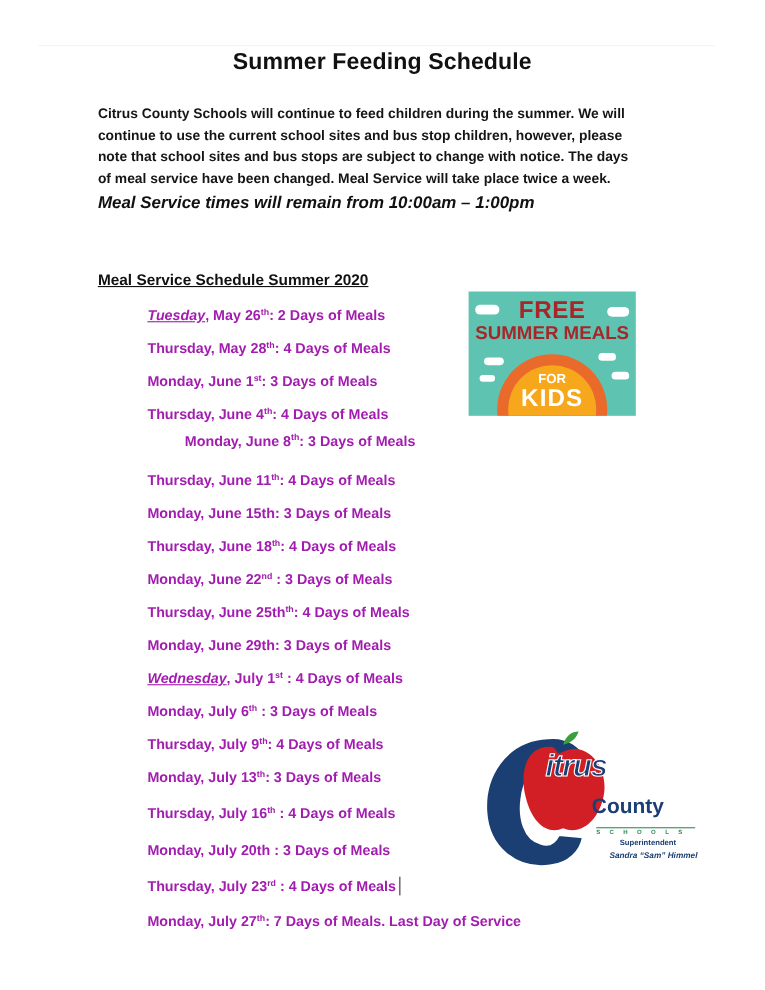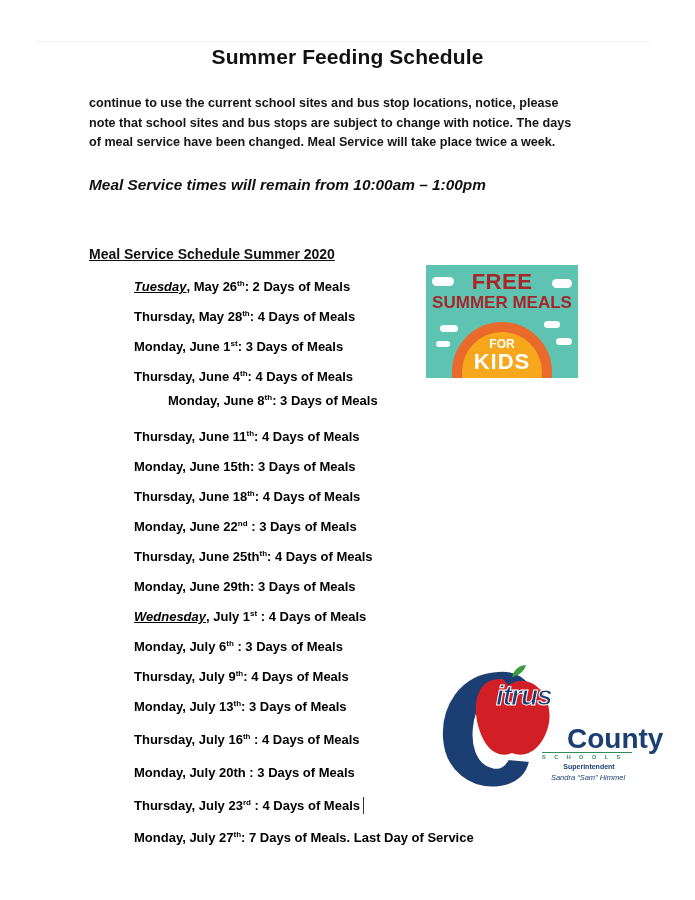"Citrus County Schools will continue" div { html: none -> <div>Citrus County Schools will continue to feed children during the summer. We will</div> }
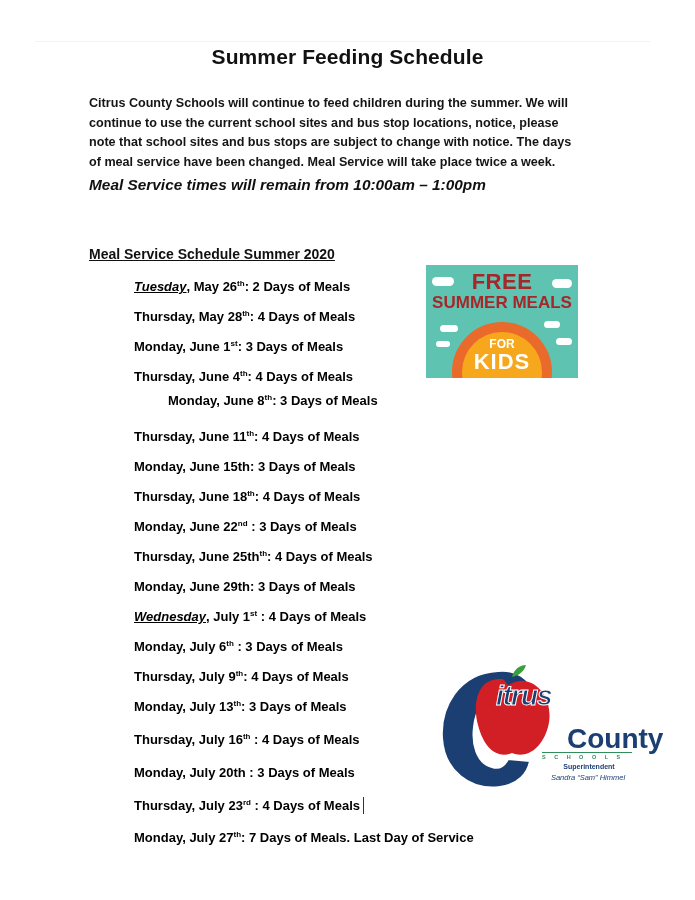"continue to use the current" div { text: locations, notice -> children, however }
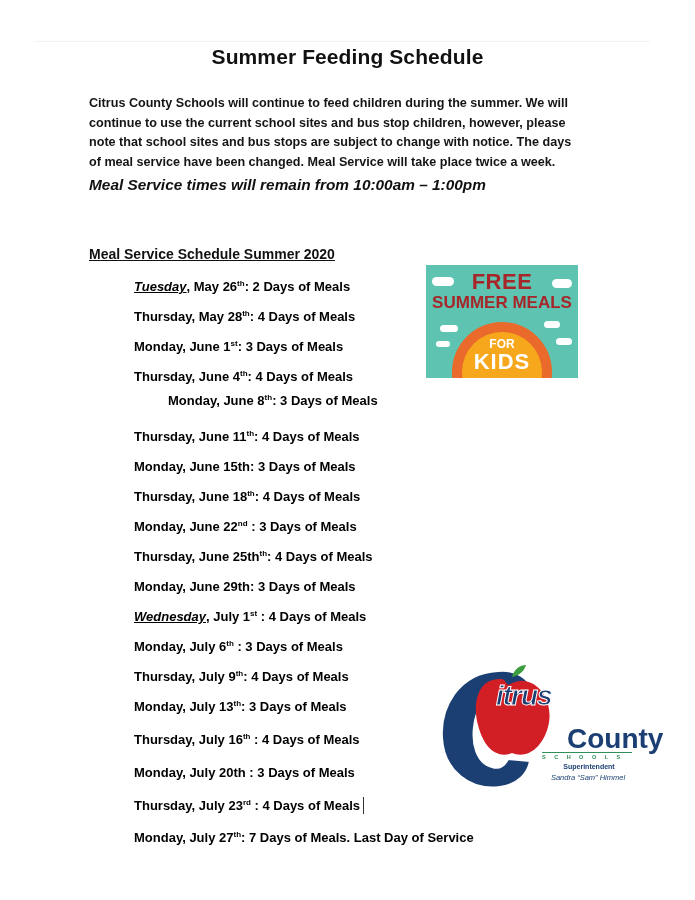"Tuesday, May 26th: 2 Days" .row { color: #000000 -> #a21caf }
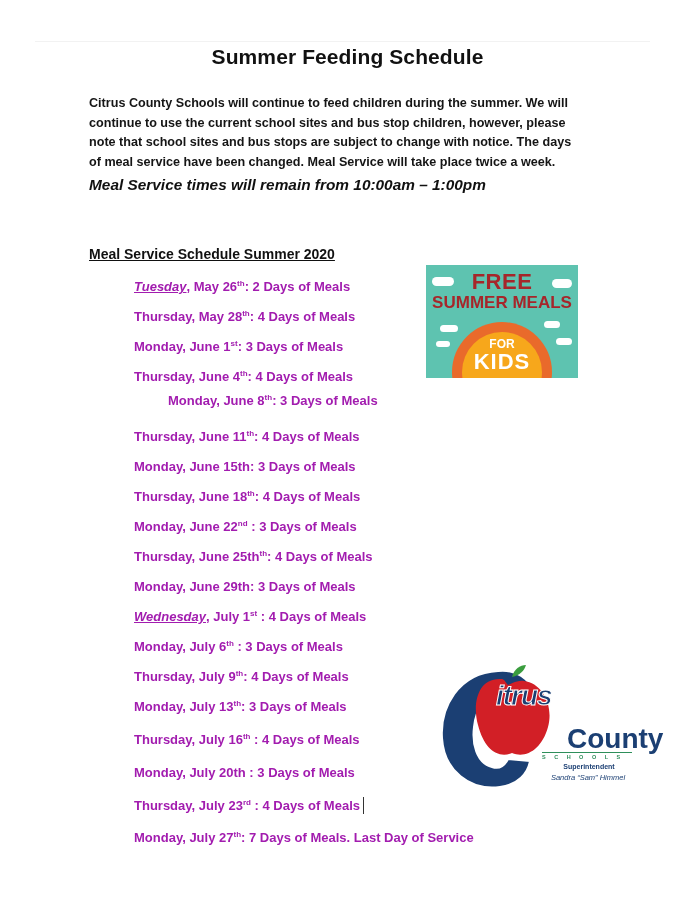"County" .logo .logo-county { font-size: 28px -> 19px; margin-left: 29px -> none }
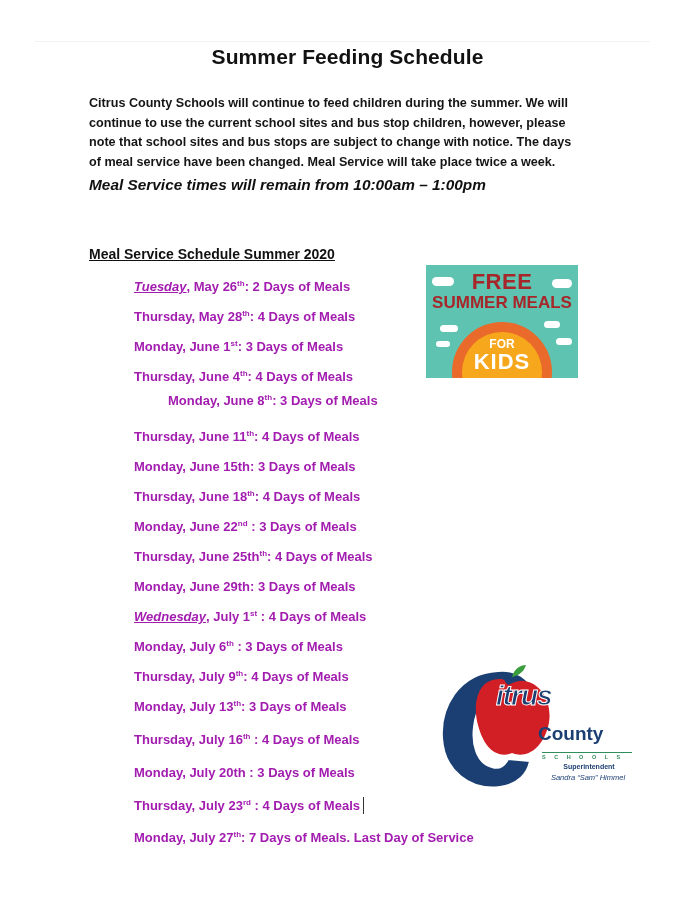"Sandra “Sam” Himmel" .logo .logo-name { font-weight: normal -> bold; left: 100px -> 116px; text-align: center -> none }
